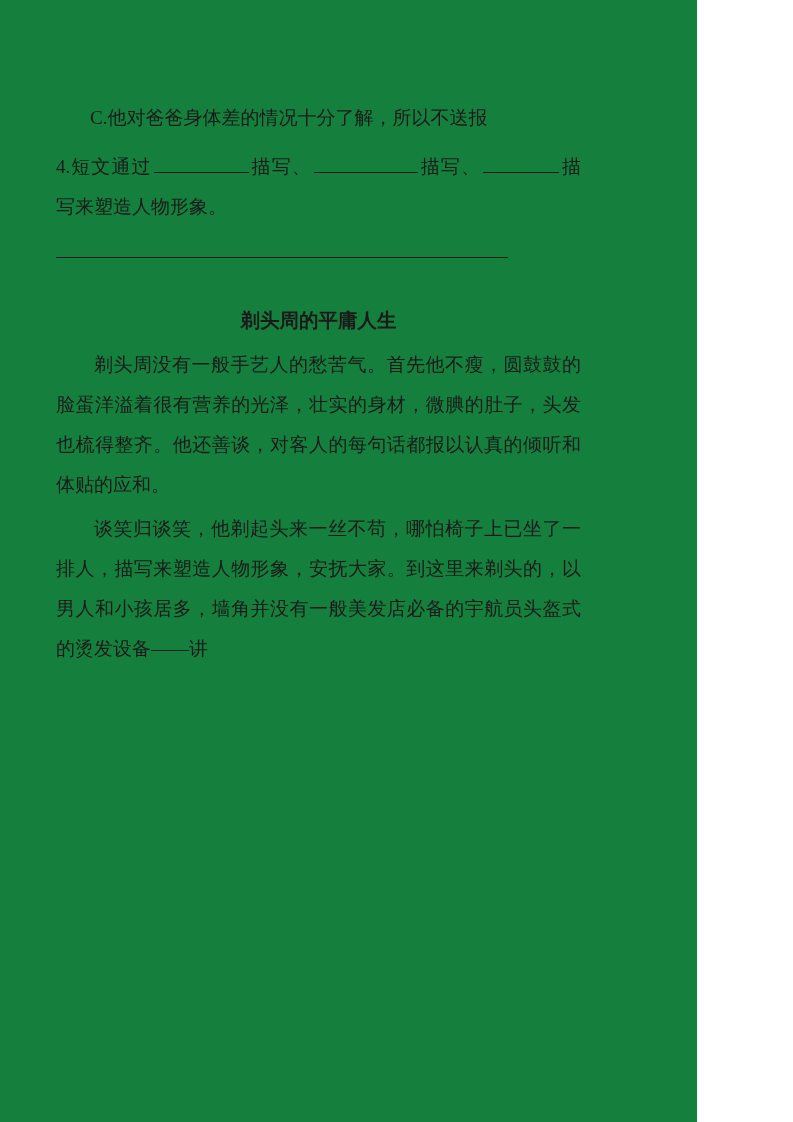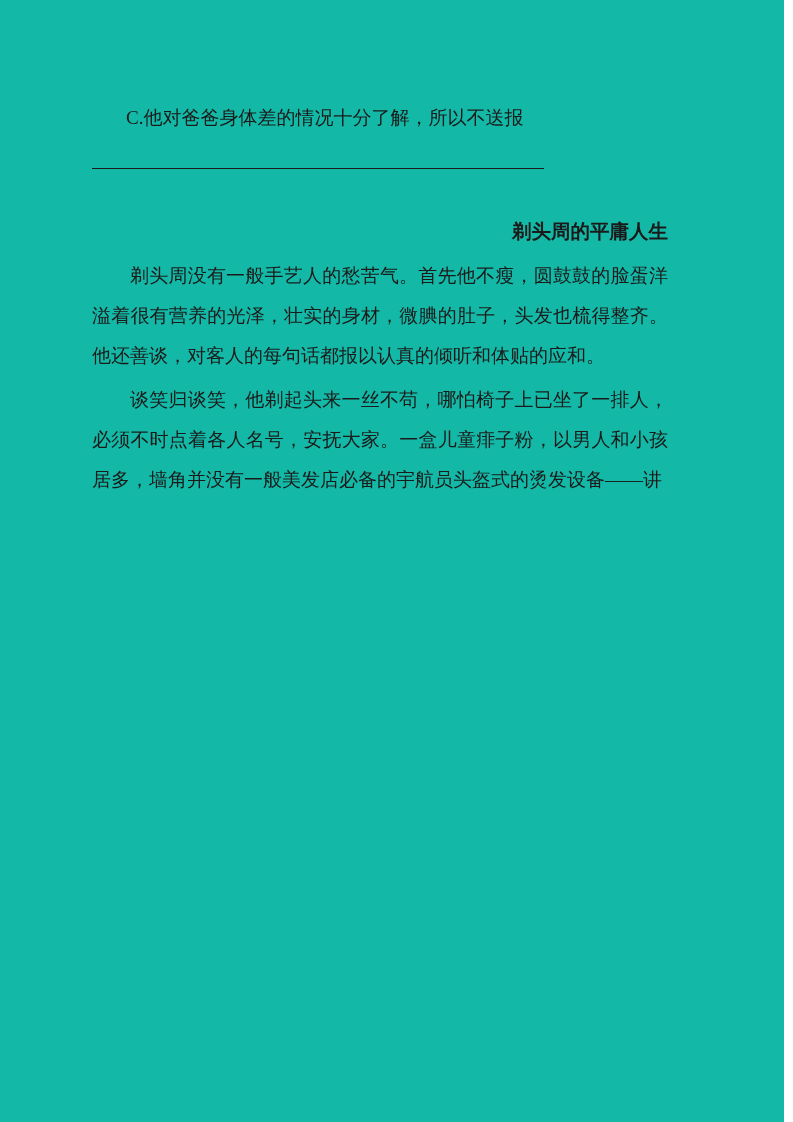"C.他对爸爸身体差的情况十分了解，所以不送报" .page { background: #14b8a6 -> #15803d; padding: 98px 116px 30px 92px -> 98px 116px 30px 56px; width: 784px -> 697px }
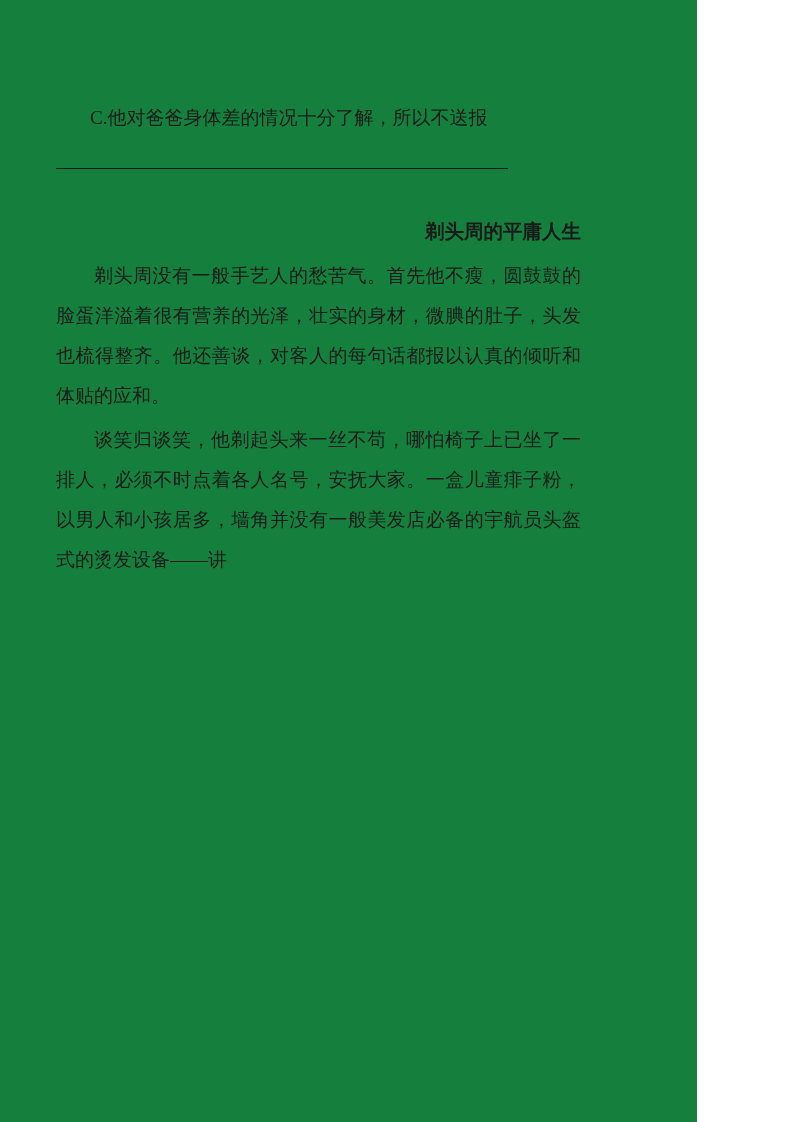"4.短文通过 描写、 描写、 描写来塑造人物形象。" p.line { html: none -> <p><span>4.短文通过</span><span></span><span>描写、</span><span></span><span>描写、</span><span></span><span>描写来塑造人物形象。</span></p> }
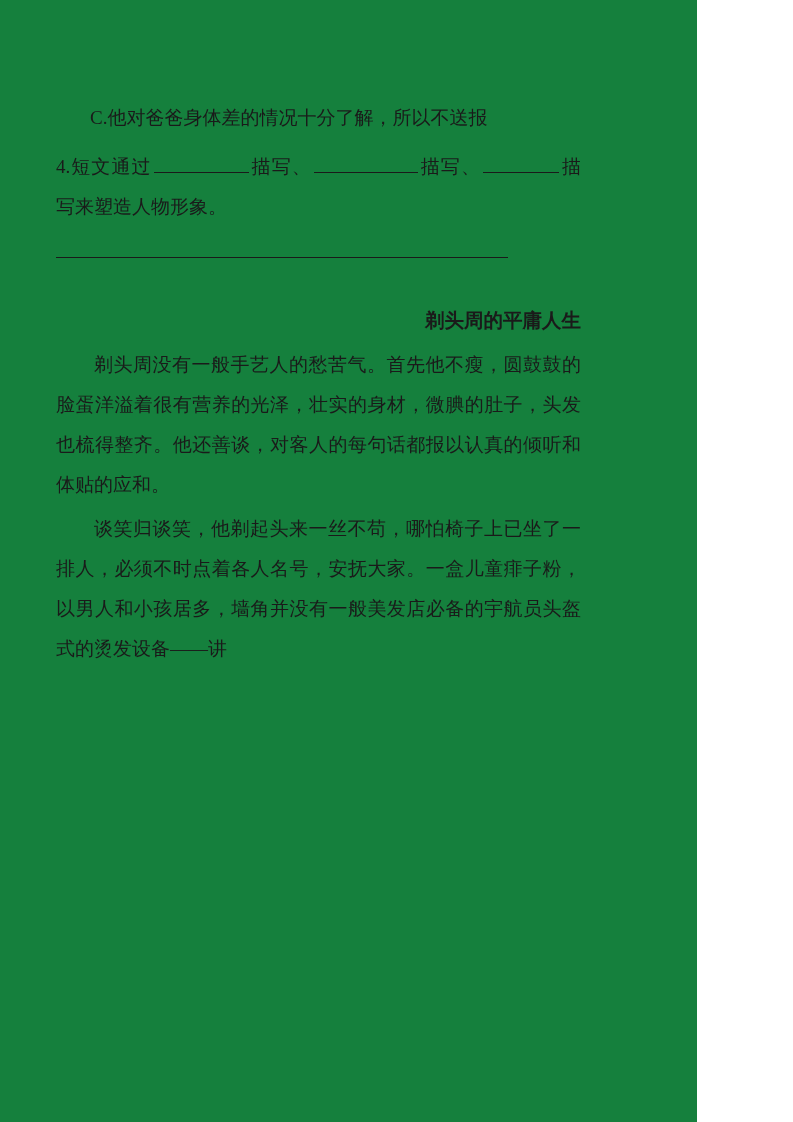"剃头周的平庸人生" .article-title { text-align: right -> center }
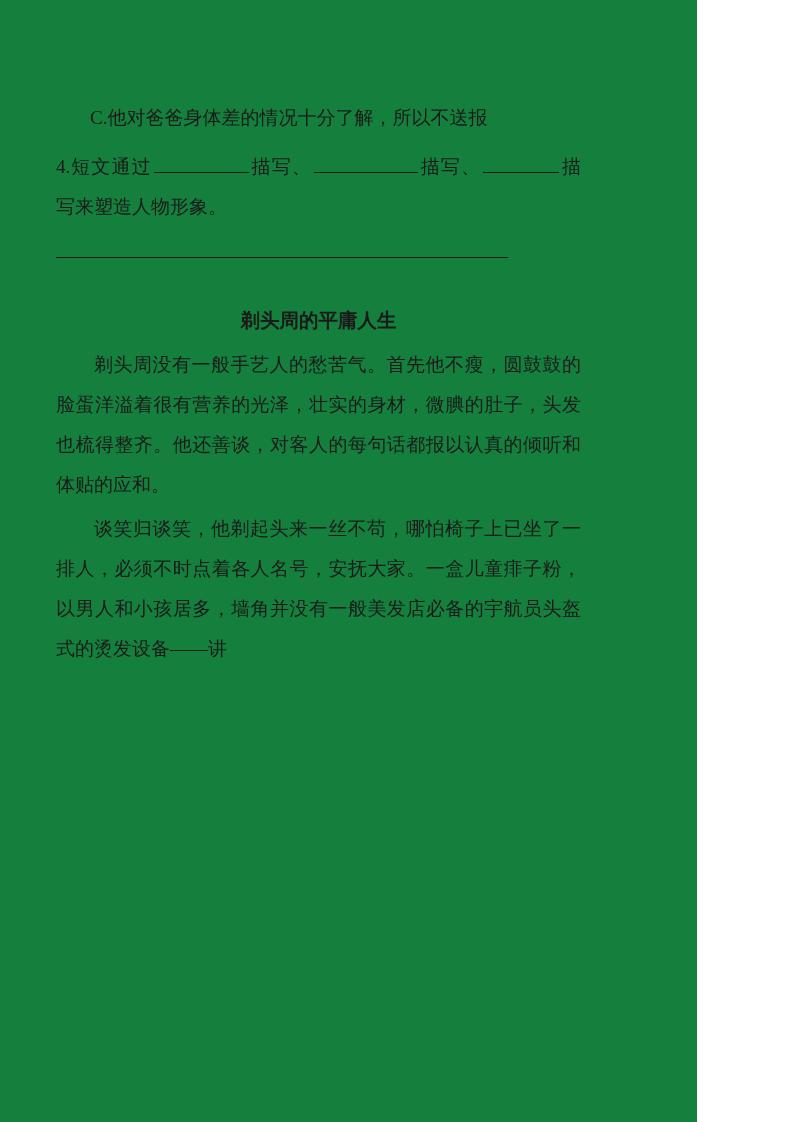"谈笑归谈笑，他剃起头来一丝不苟，哪怕椅子上已坐了一排人，必须不时点着各人名号，安" p.line { text: 必须不时点着各人名号，安抚大家。一盒儿童痱子粉 -> 描写来塑造人物形象，安抚大家。到这里来剃头的 }
